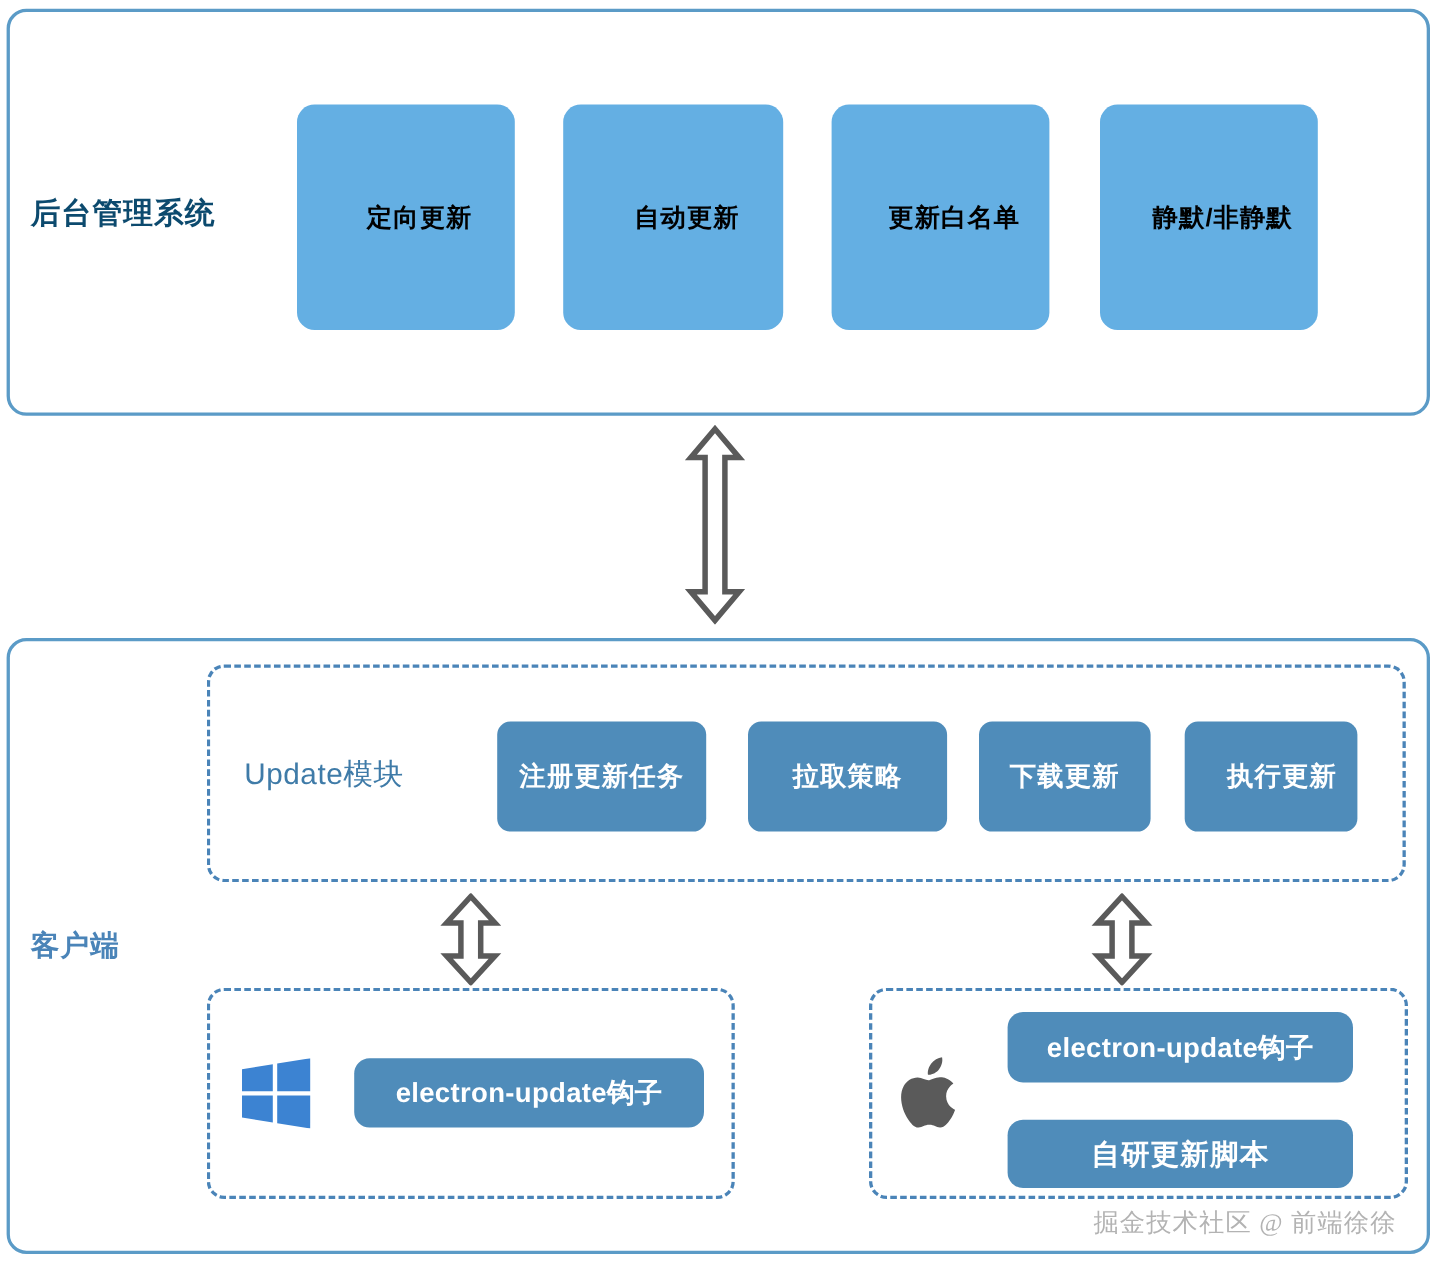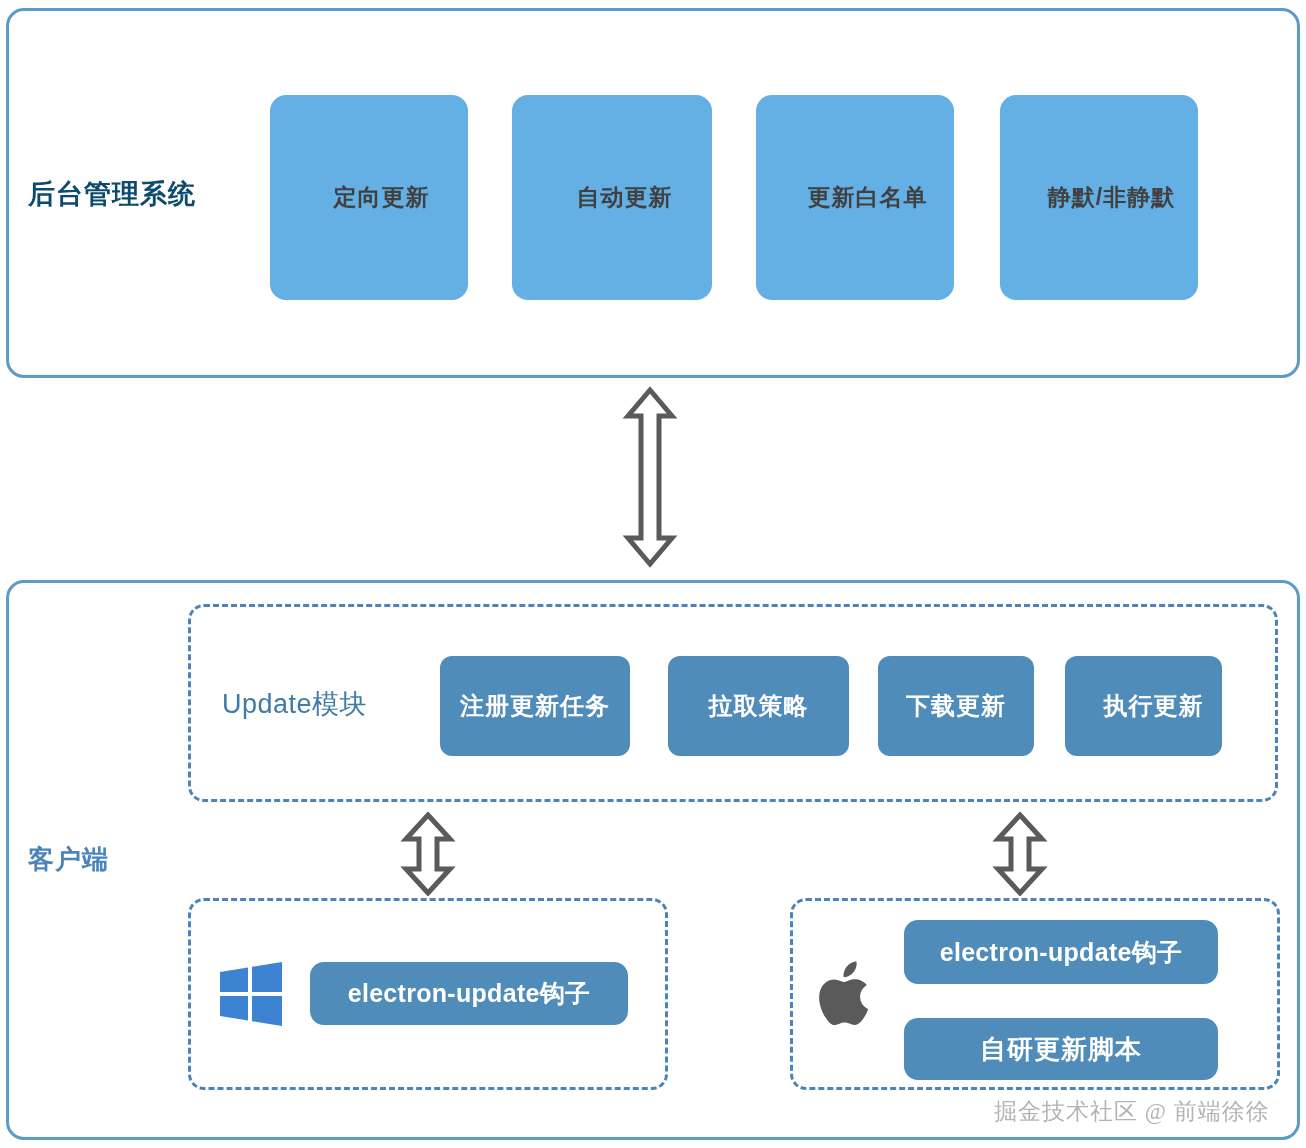"定向更新" .chip-lite { color: #404040 -> #000000 }
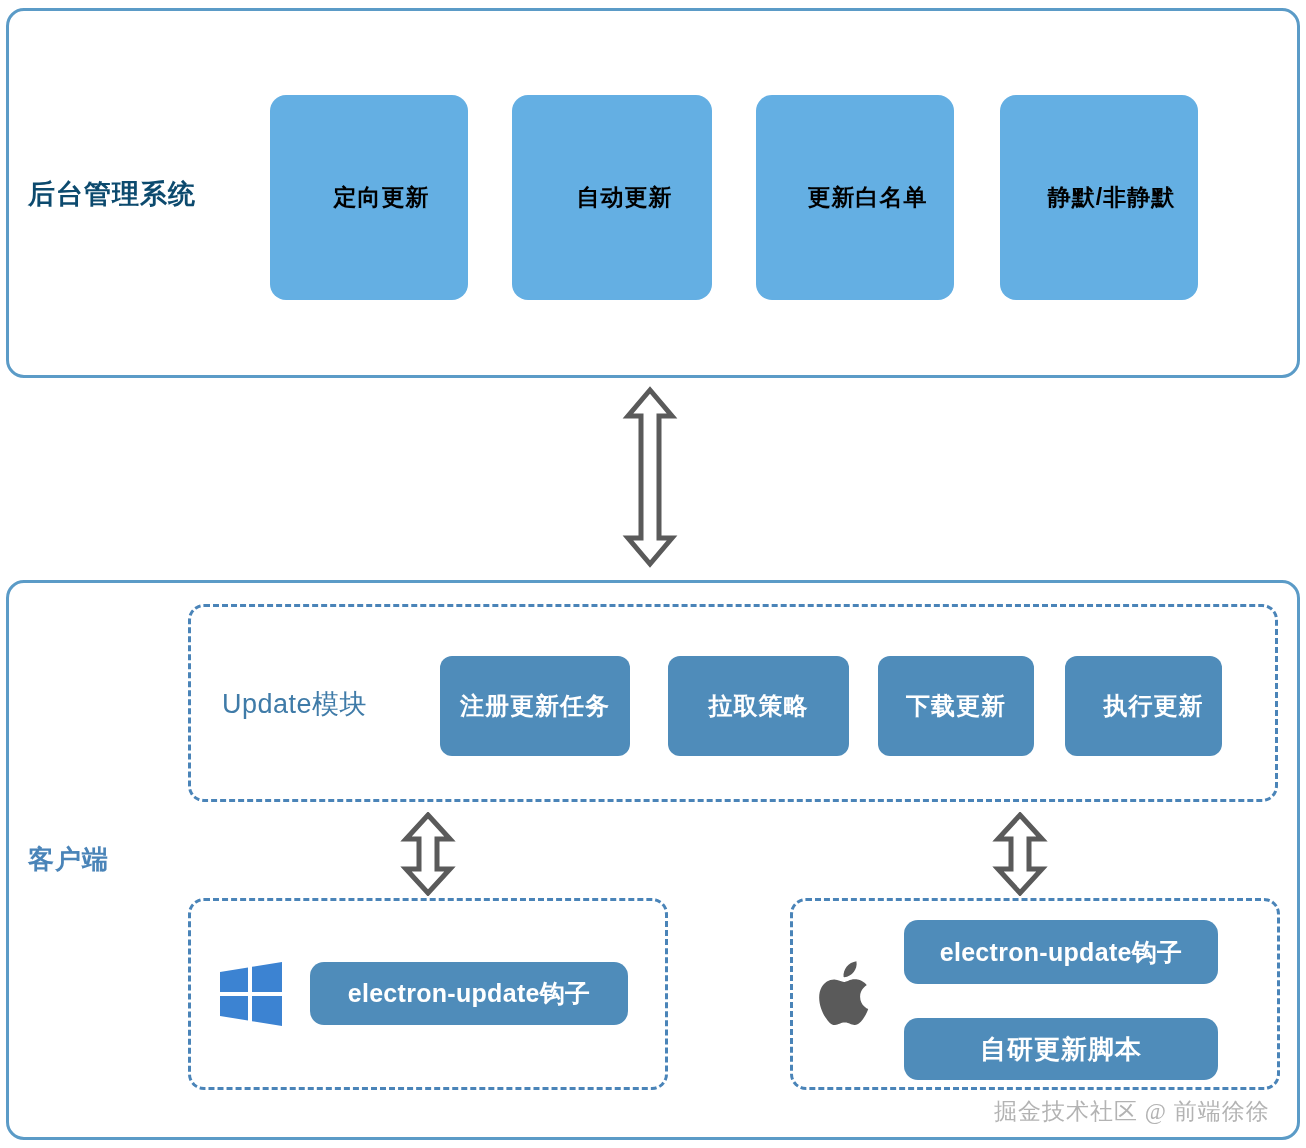"注册更新任务" .chip-dark { margin-left: none -> 12px }
